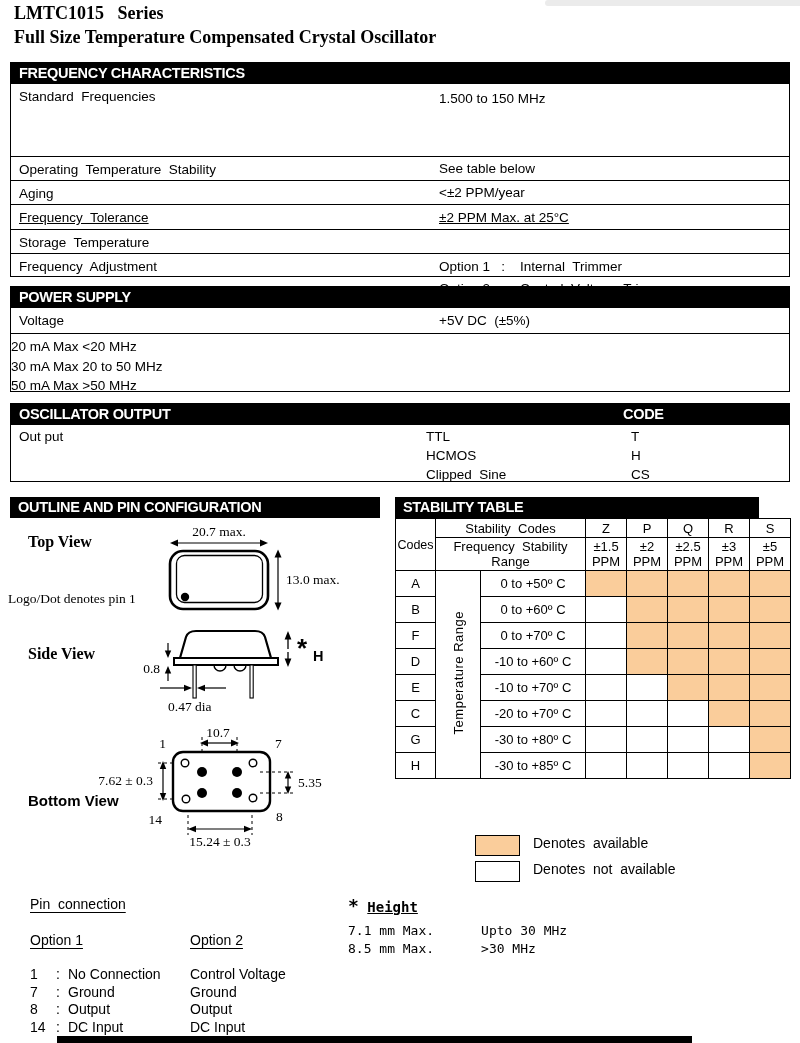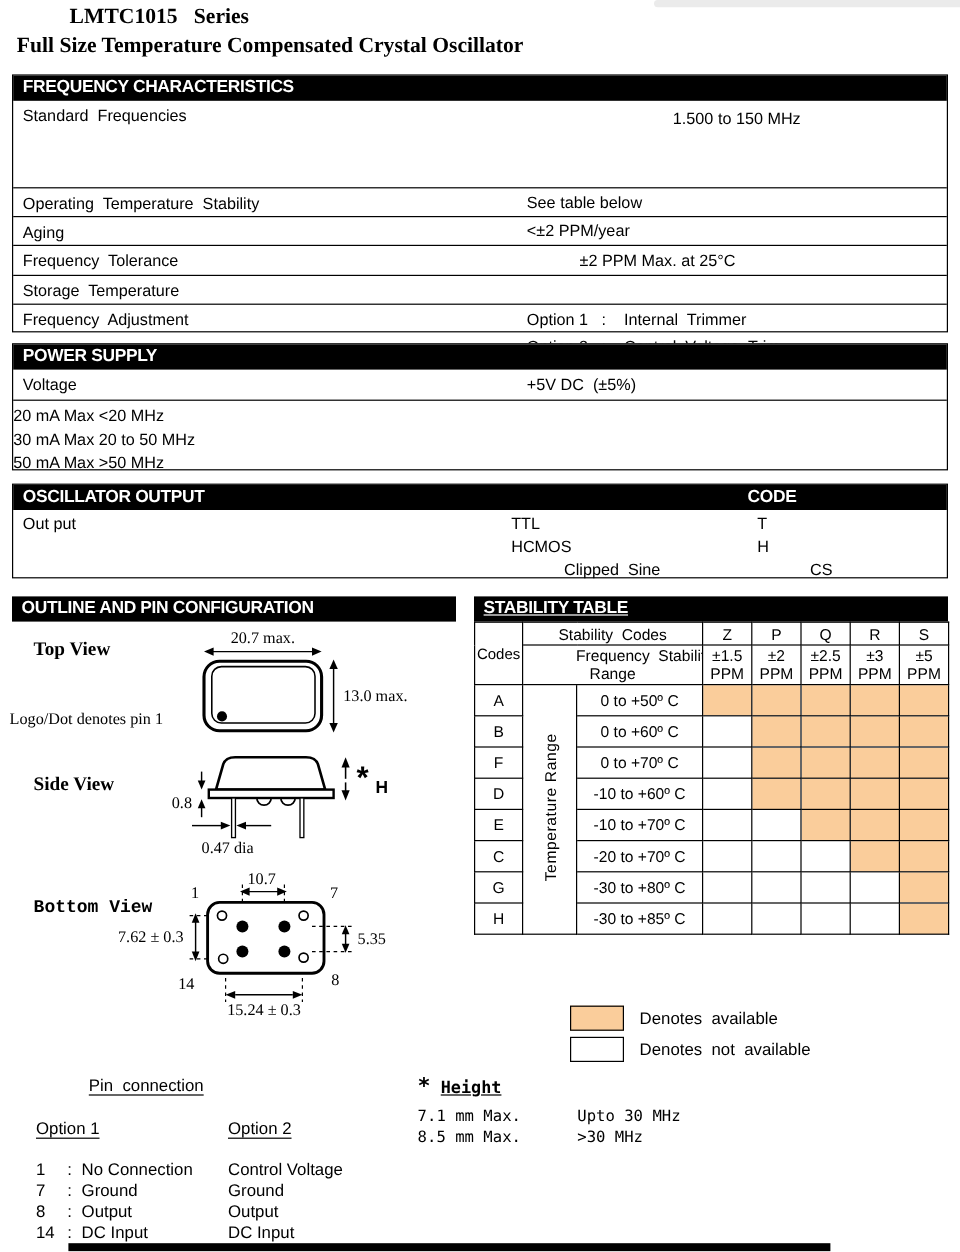"LMTC1015 Series" .pre { margin-left: 44px -> none }
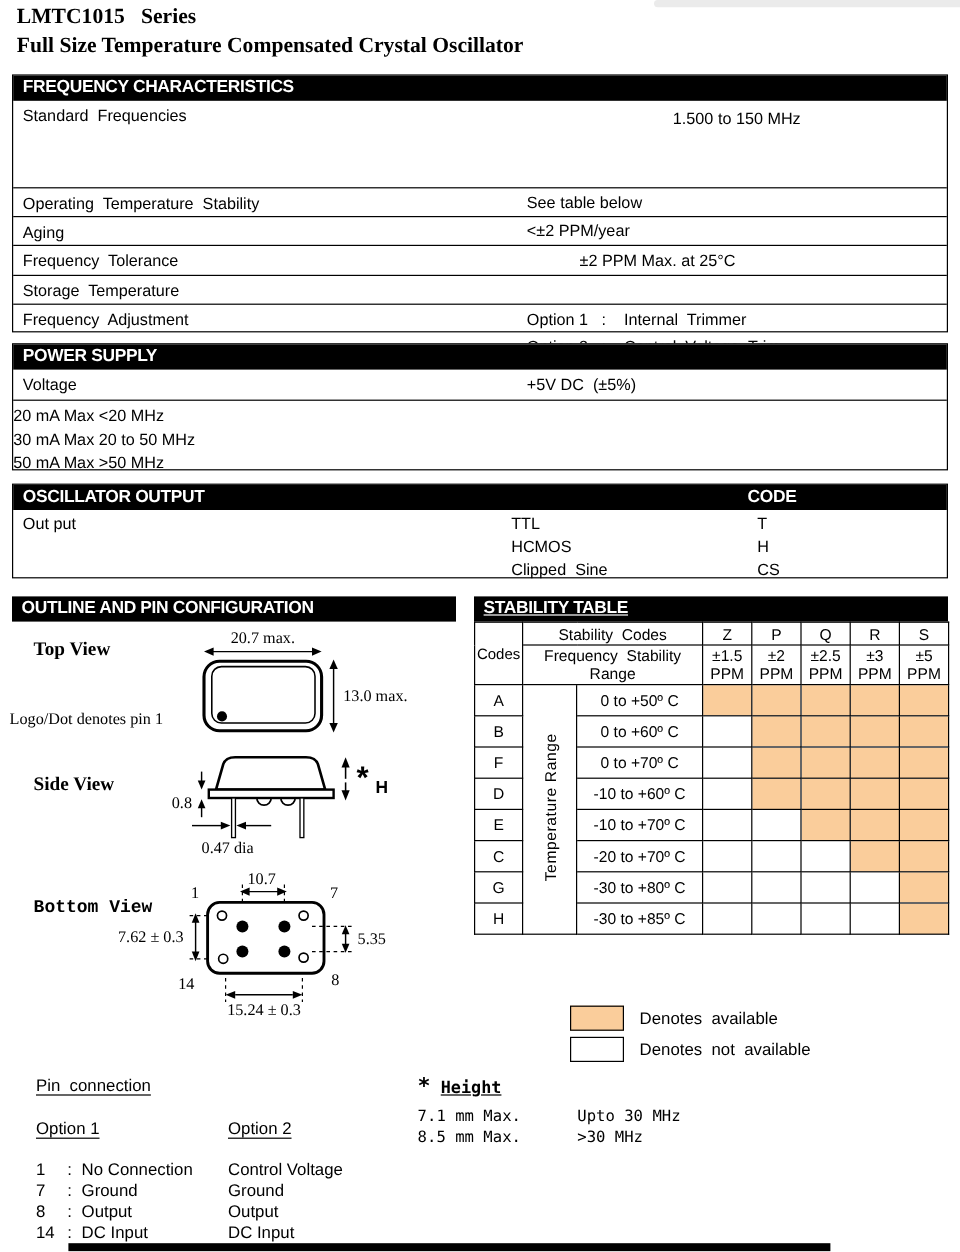"1.500 to 150 MHz" div.fvals { text-align: center -> none }
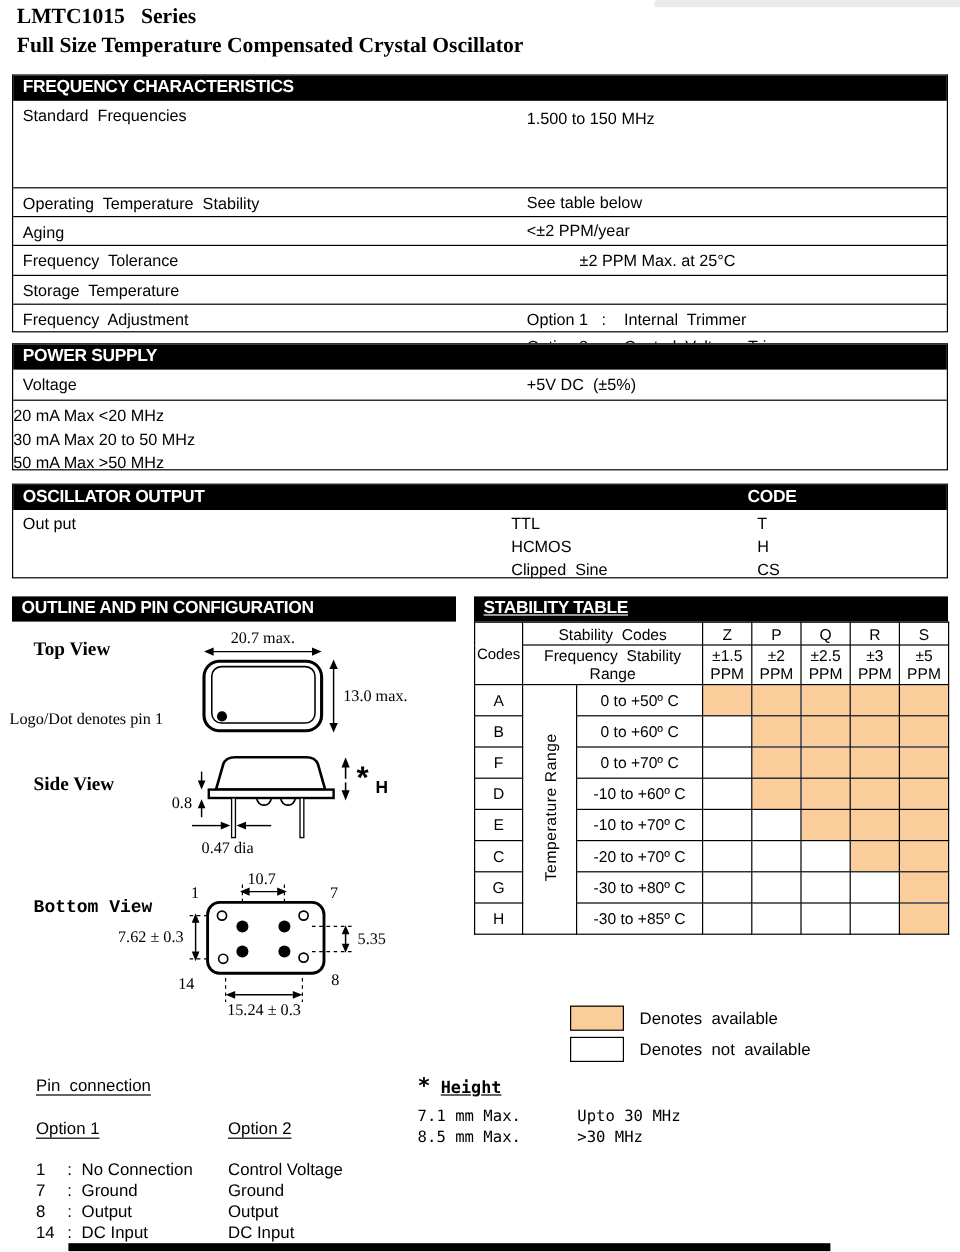"Frequency Tolerance" div.frow { text-decoration: none -> underline }
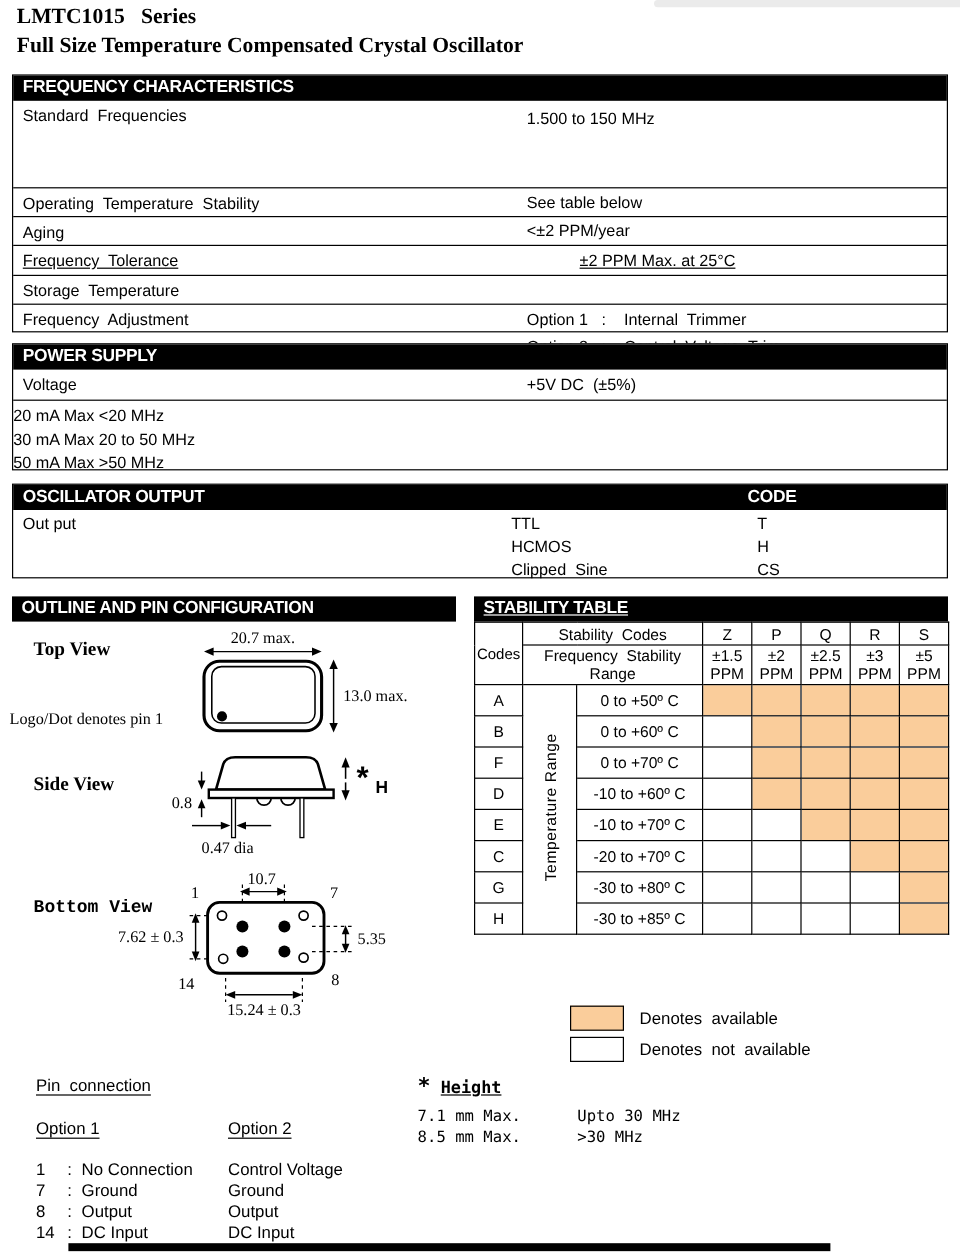"±2 PPM Max. at 25°C" div.val { margin-left: 44px -> none }
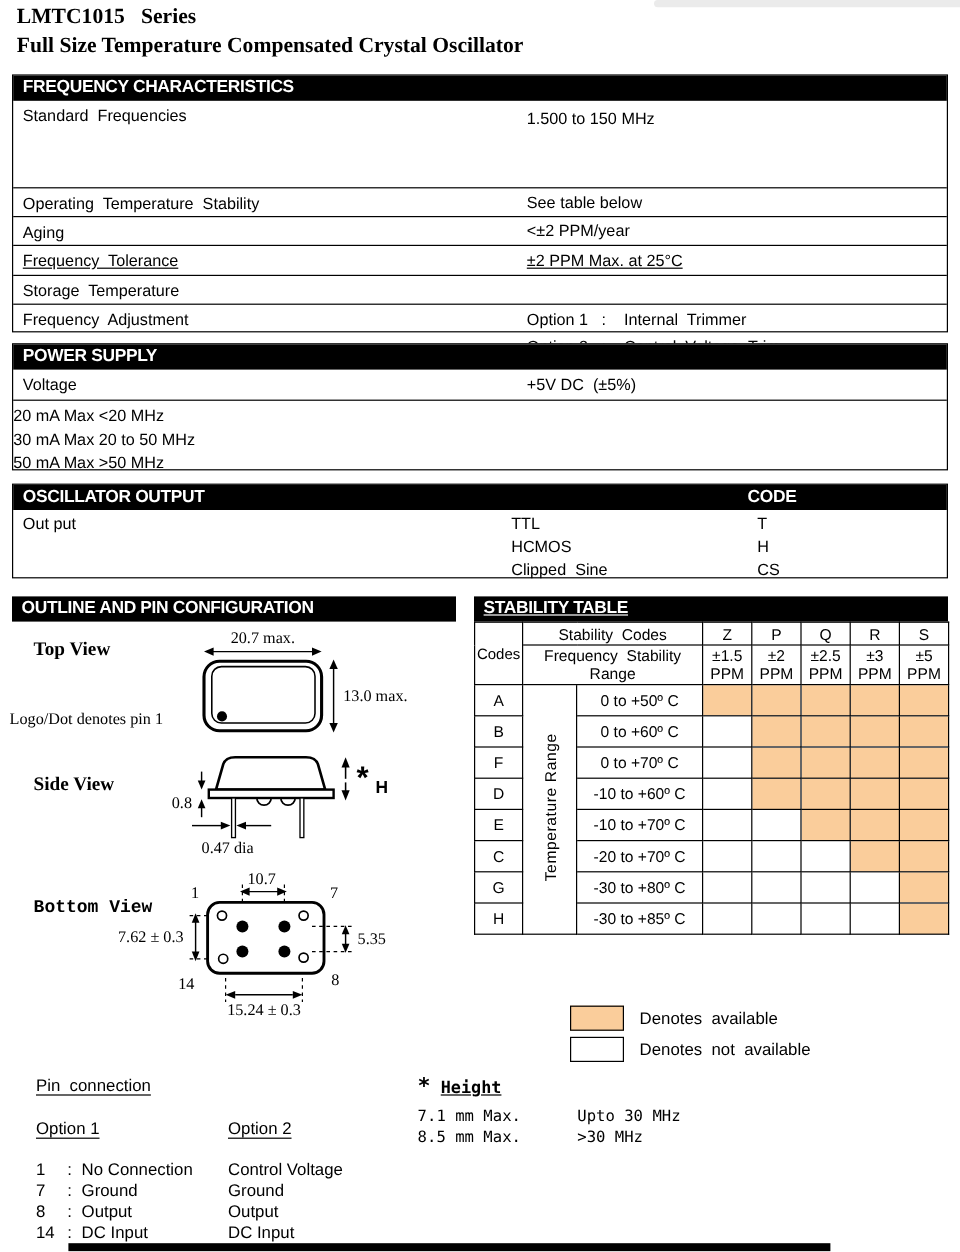"STABILITY TABLE" .stbar { text-decoration: underline -> none; width: 395px -> 364px }
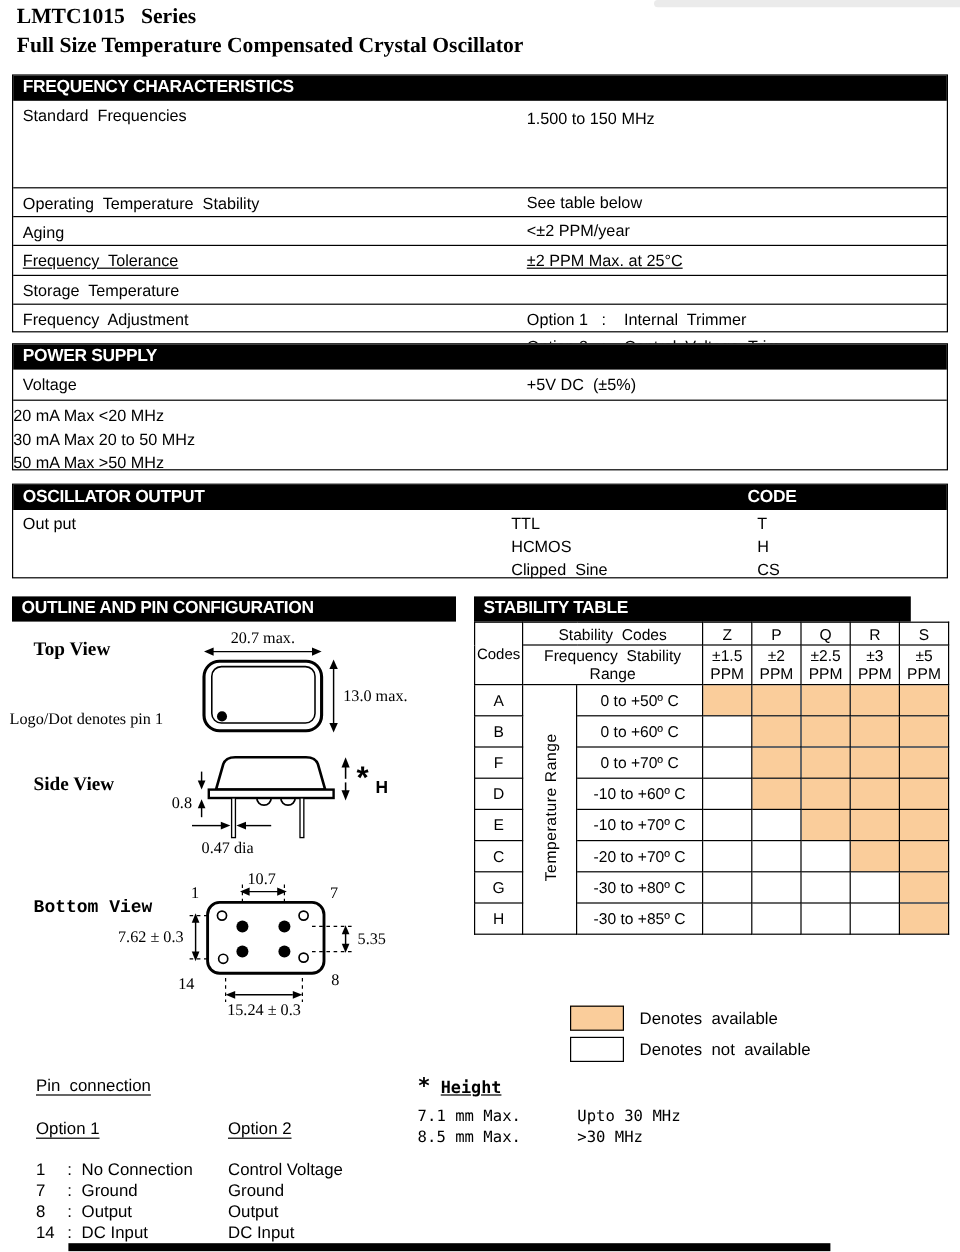"Bottom View" .viewlabel.sans { font-family: Liberation Mono, monospace -> Liberation Sans, sans-serif; margin-top: none -> 44px }
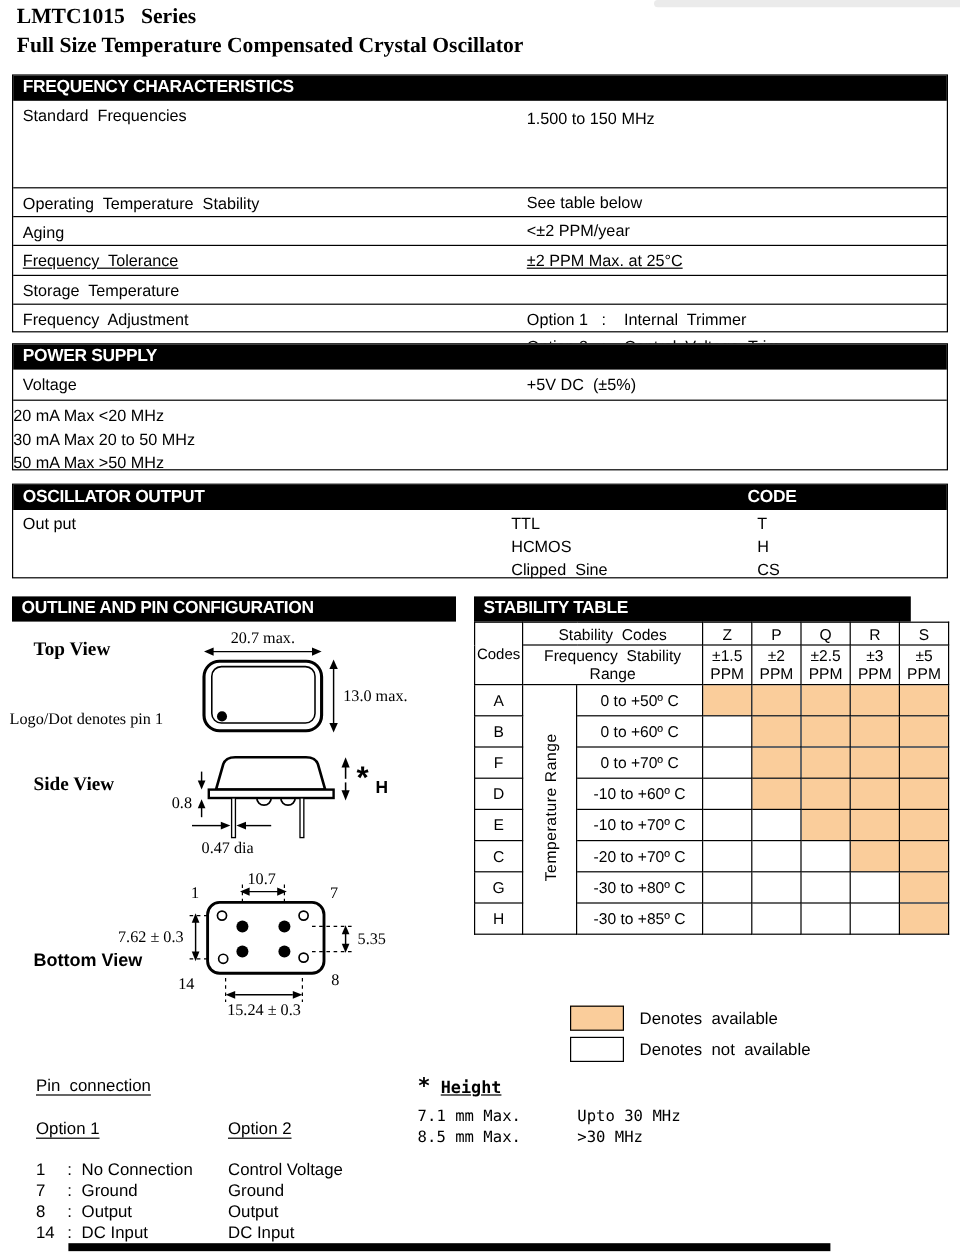"Denotes available" .legend-row { align-items: center -> none }
